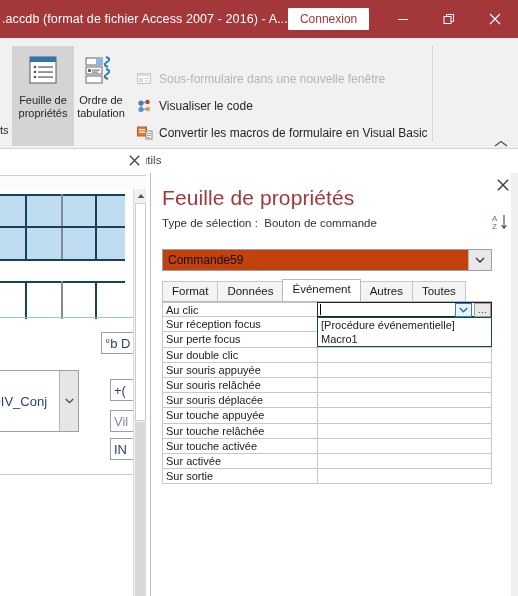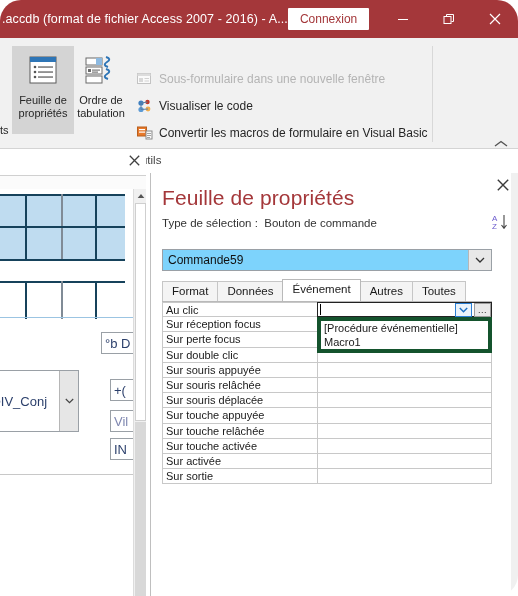".accdb (format de fichier Access" .app { border-radius: 21px -> none }
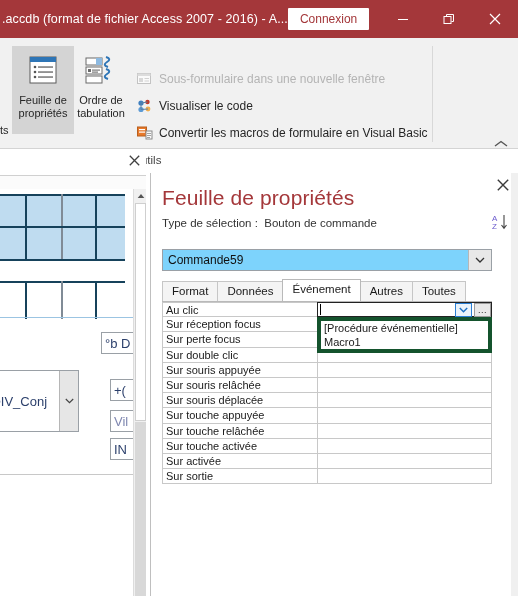"Feuille de" .rb-big { height: 88px -> 100px }
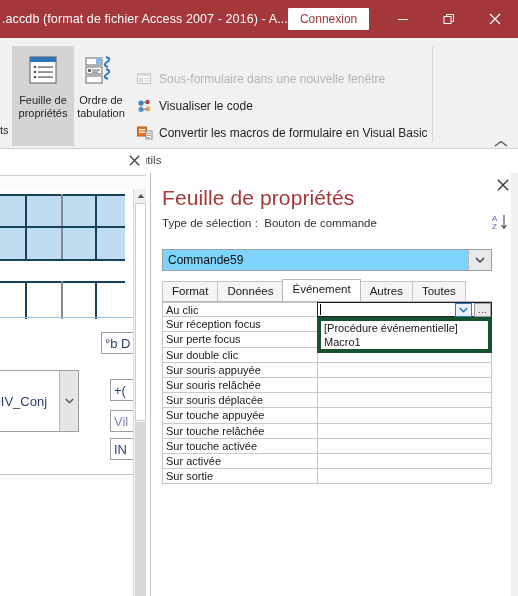"Commande59" .ps-select { background: #7dd3fc -> #c2410c }
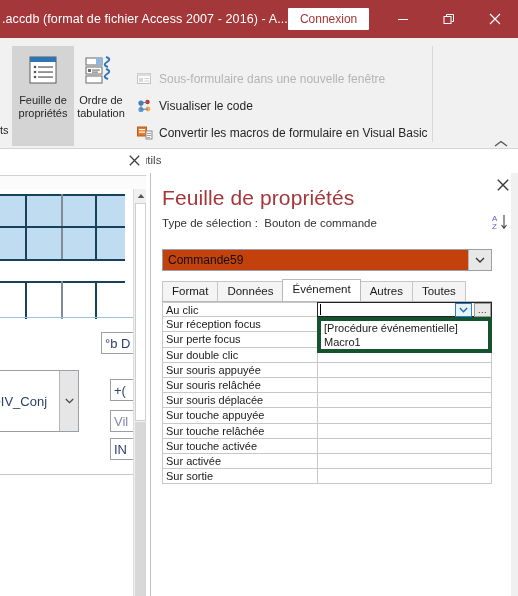"[Procédure événementielle]" .dropdown { border: 4px solid #14532d -> 1px solid #14532d }
